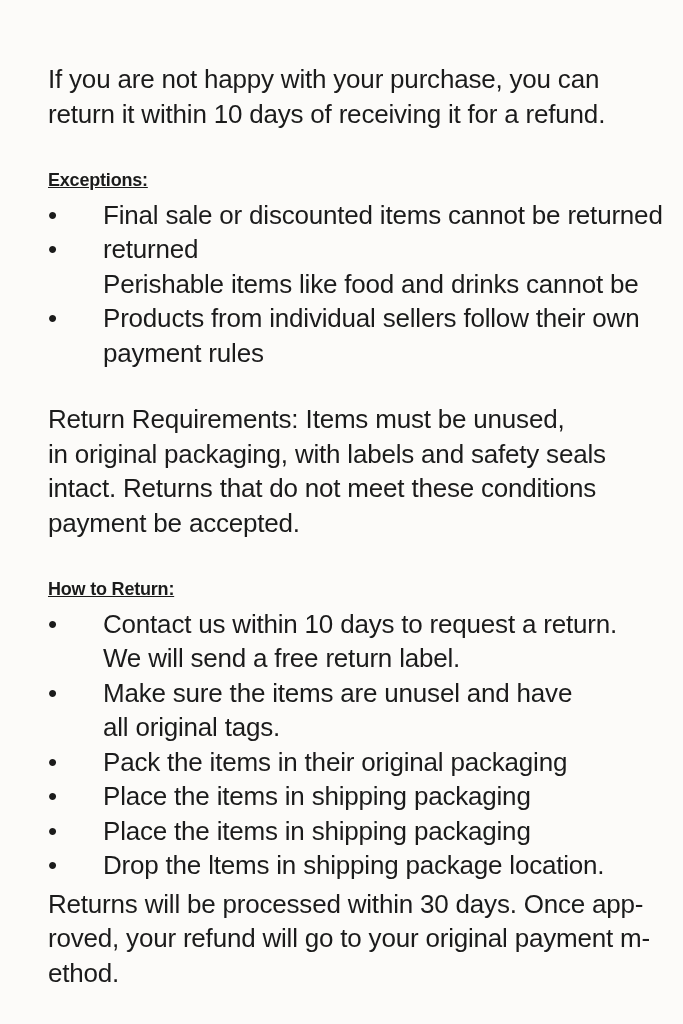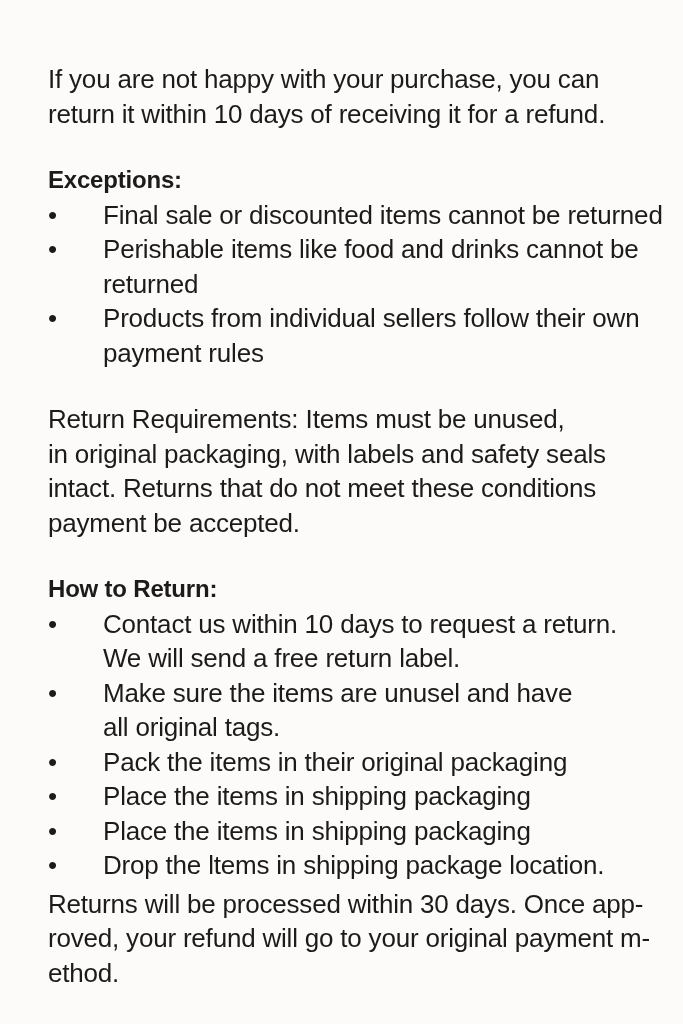"Exceptions:" .heading { font-size: 24px -> 18px; text-decoration: none -> underline }
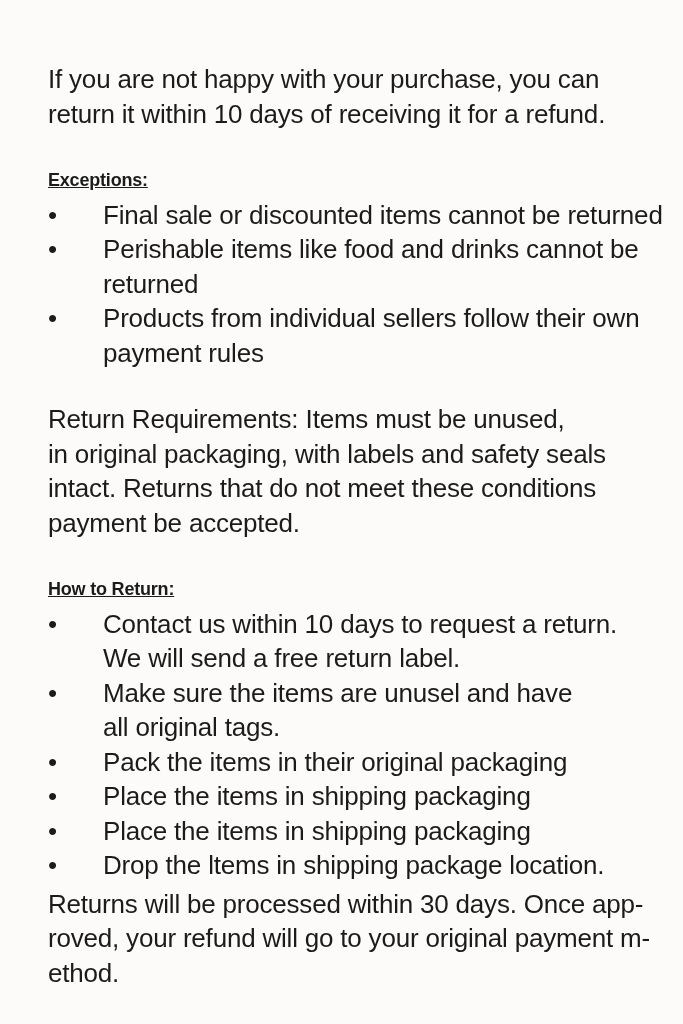"Perishable items like food and" span.line { order: before "returned" -> after "returned" }
